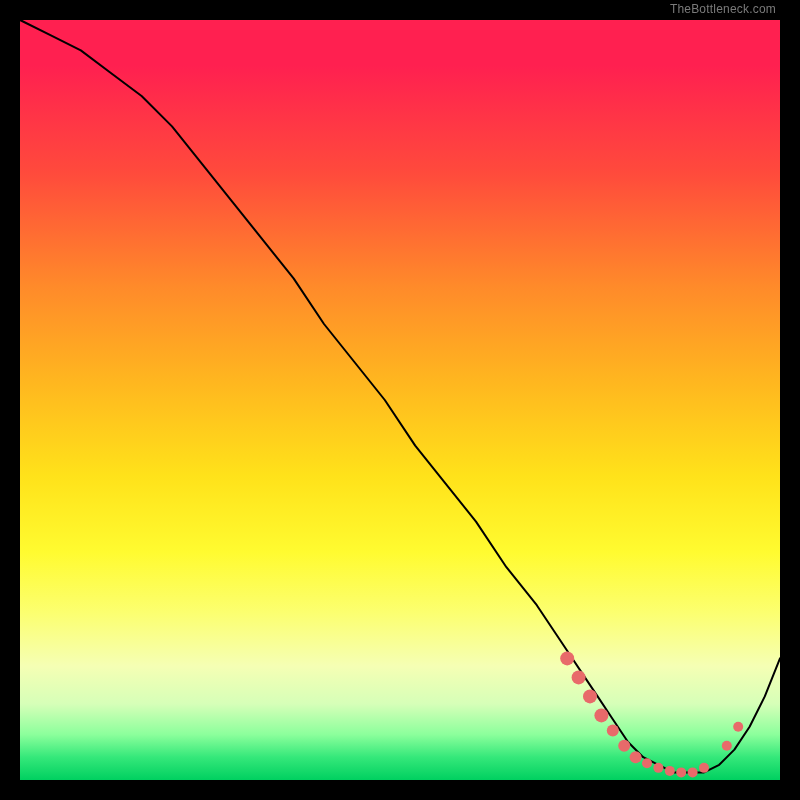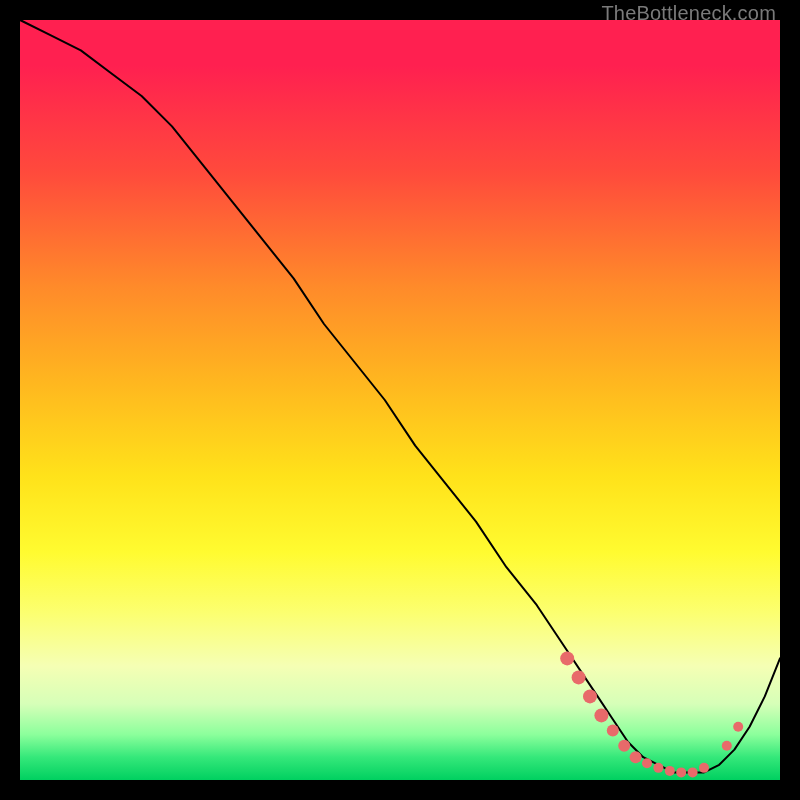"TheBottleneck.com" .watermark { font-size: 20px -> 12px }
